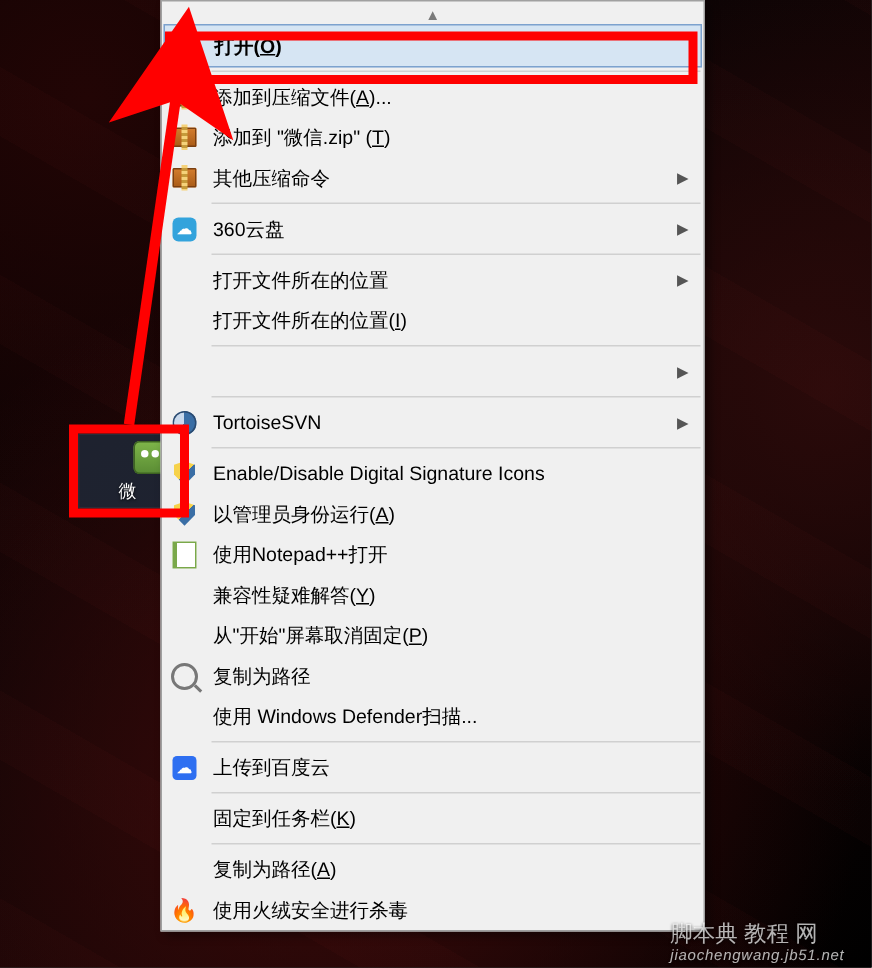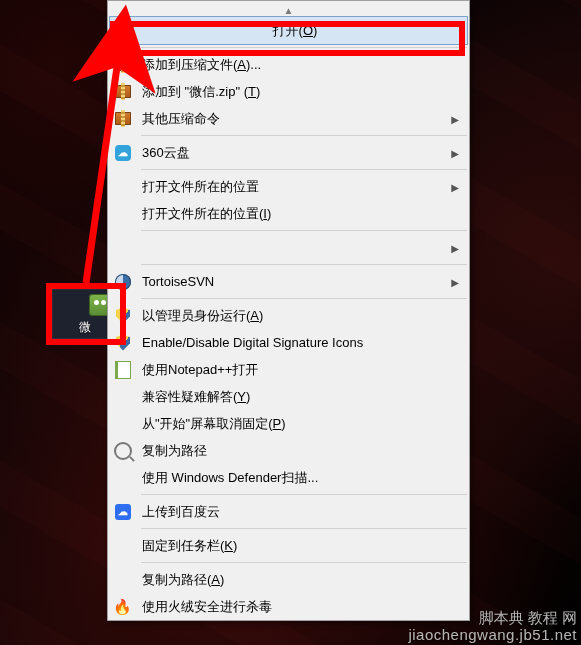"打开(O)" .item.highlighted { font-weight: 400 -> 700; justify-content: center -> none }
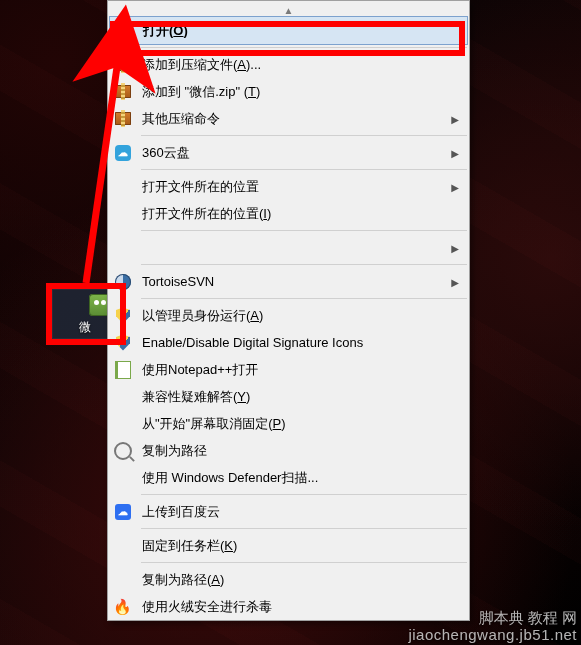"以管理员身份运行(A)" div.item { order: before "Enable/Disable Digital Signature Icons" -> after "Enable/Disable Digital Signature Icons" }
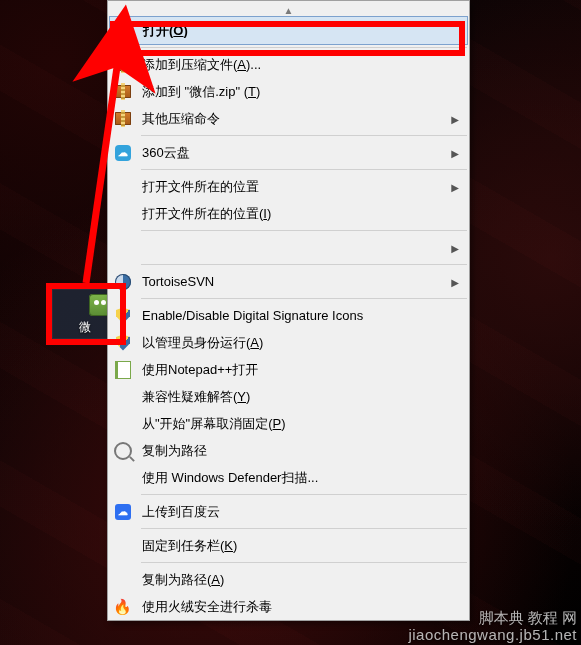"脚本典 教程 网" .watermark { right: 4px -> 18px; text-align: right -> none }
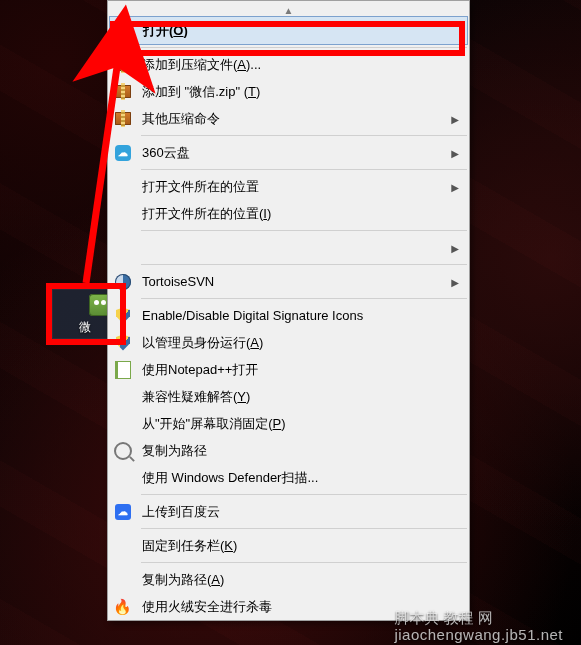"jiaochengwang.jb51.net" .watermark .sub { font-size: 15px -> 10px; font-style: none -> italic }
